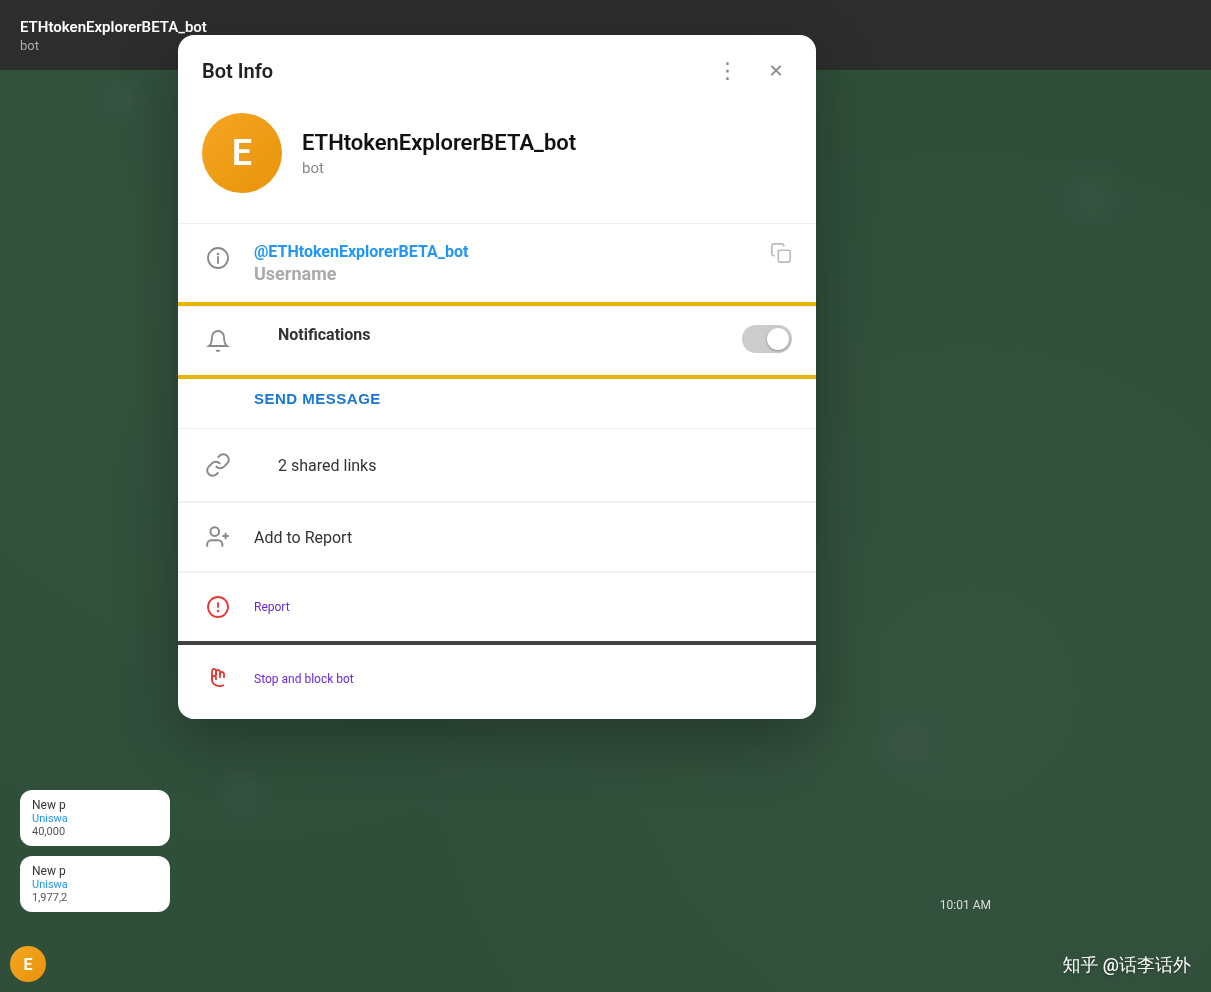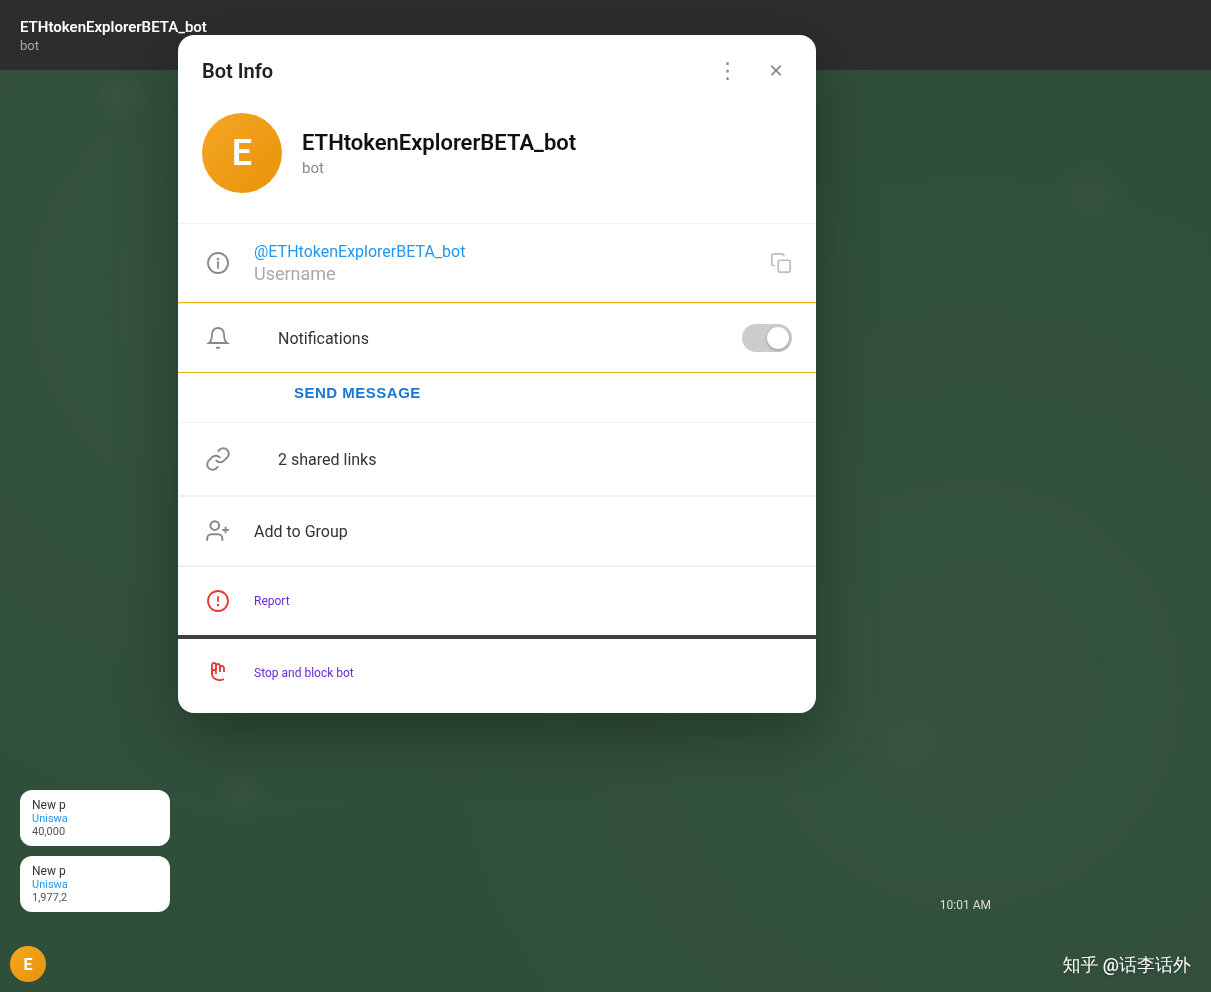"@ETHtokenExplorerBETA_bot" .info-row { align-items: center -> none; border-bottom: 1px solid #eab308 -> 4px solid #eab308; font-weight: none -> bold }
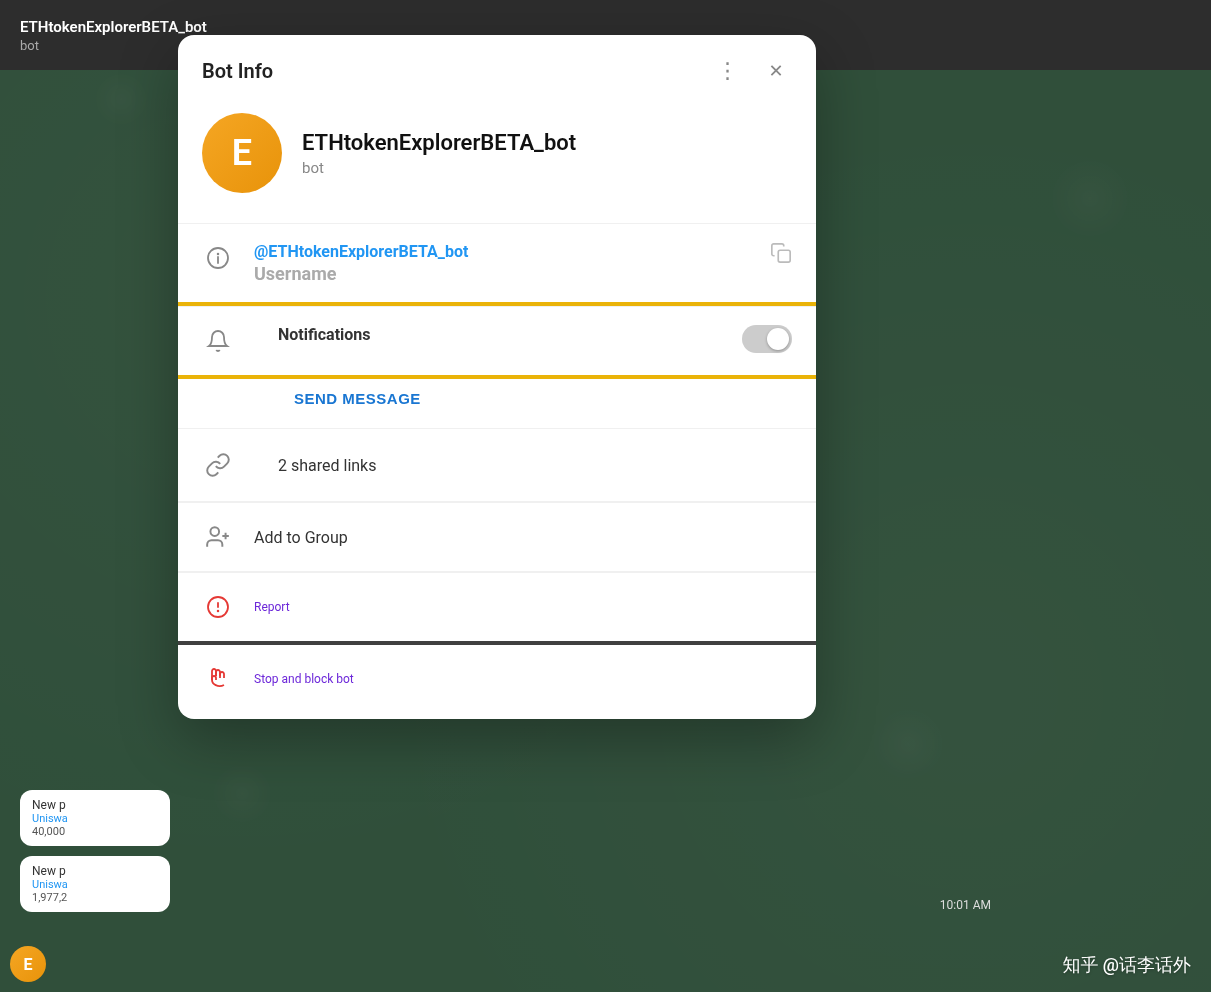"SEND MESSAGE" .send-message-row { padding: 10px 24px 20px 116px -> 10px 24px 20px 76px }
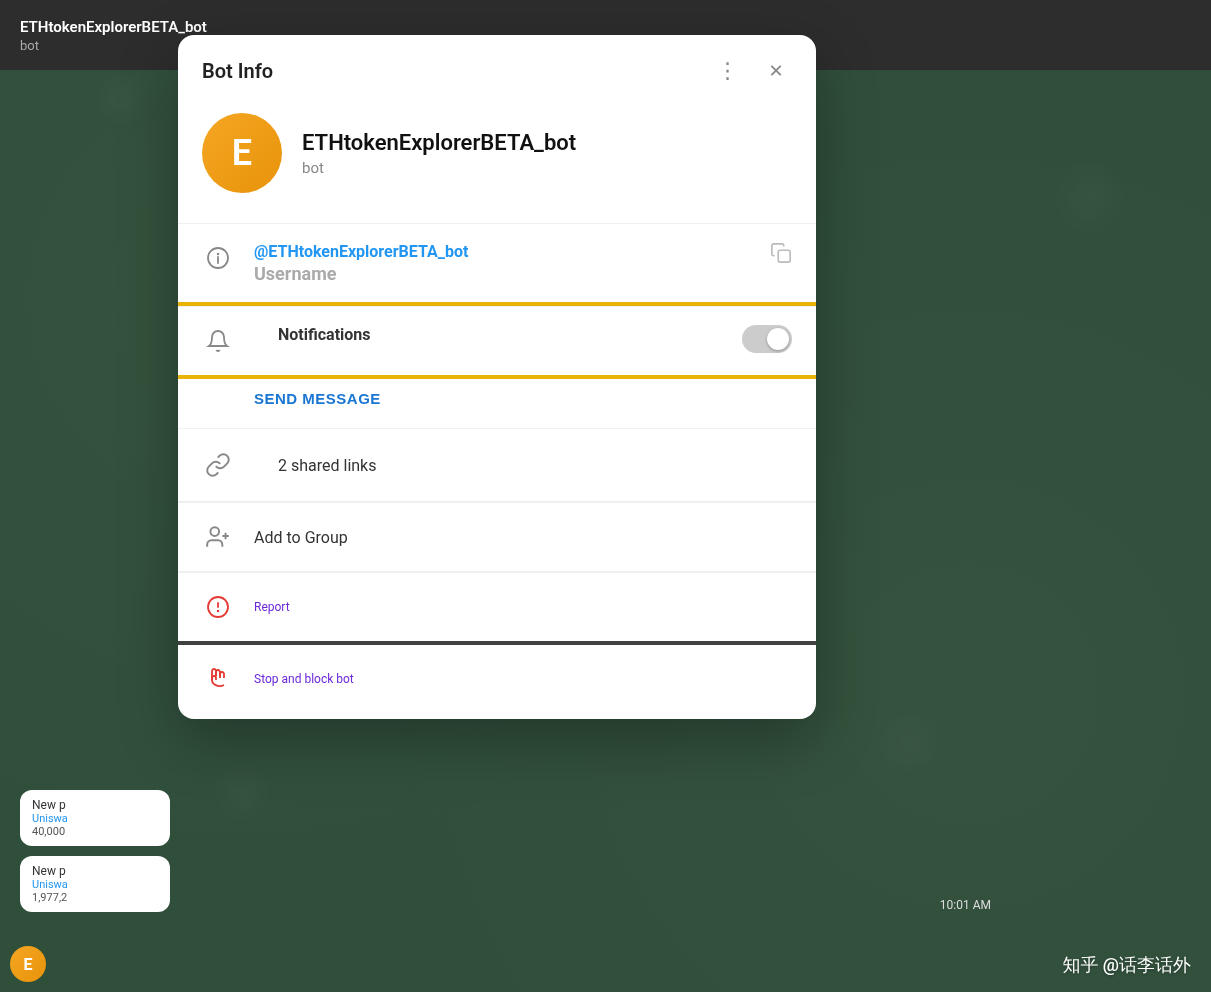"Add to Group" span.action-text { text: Group -> Report }
